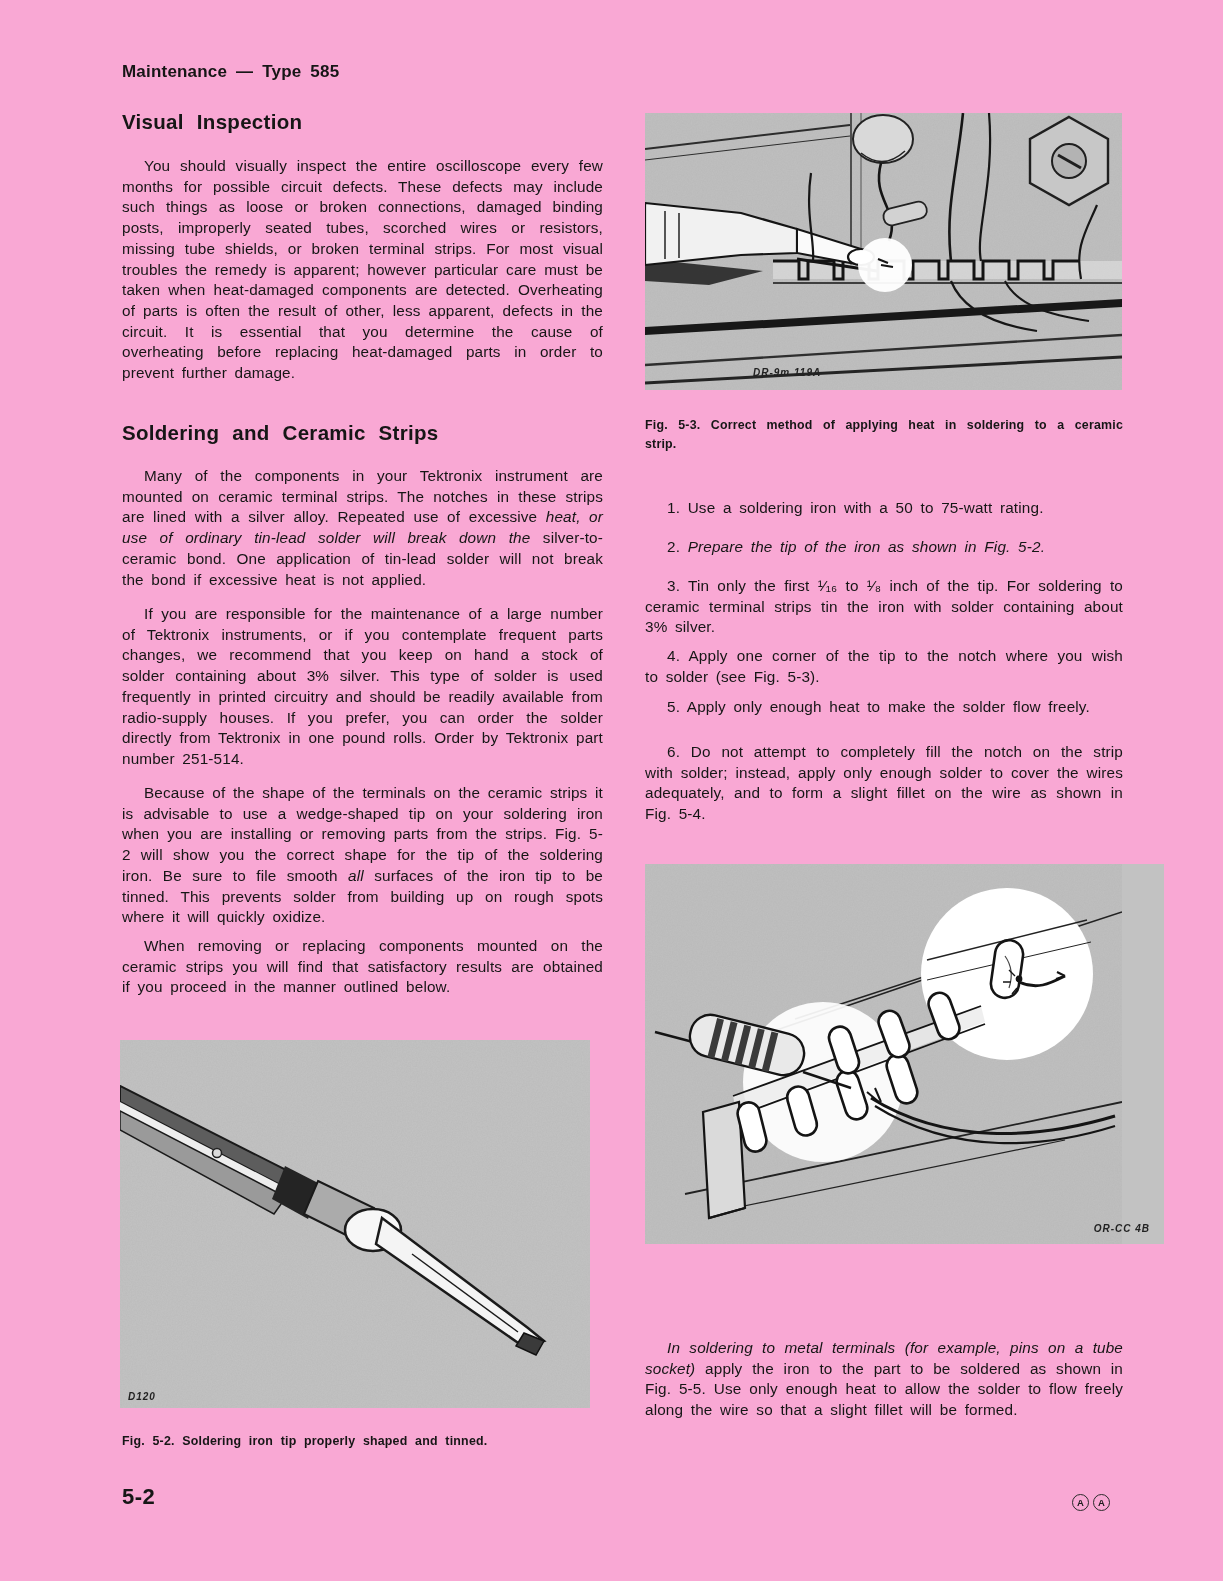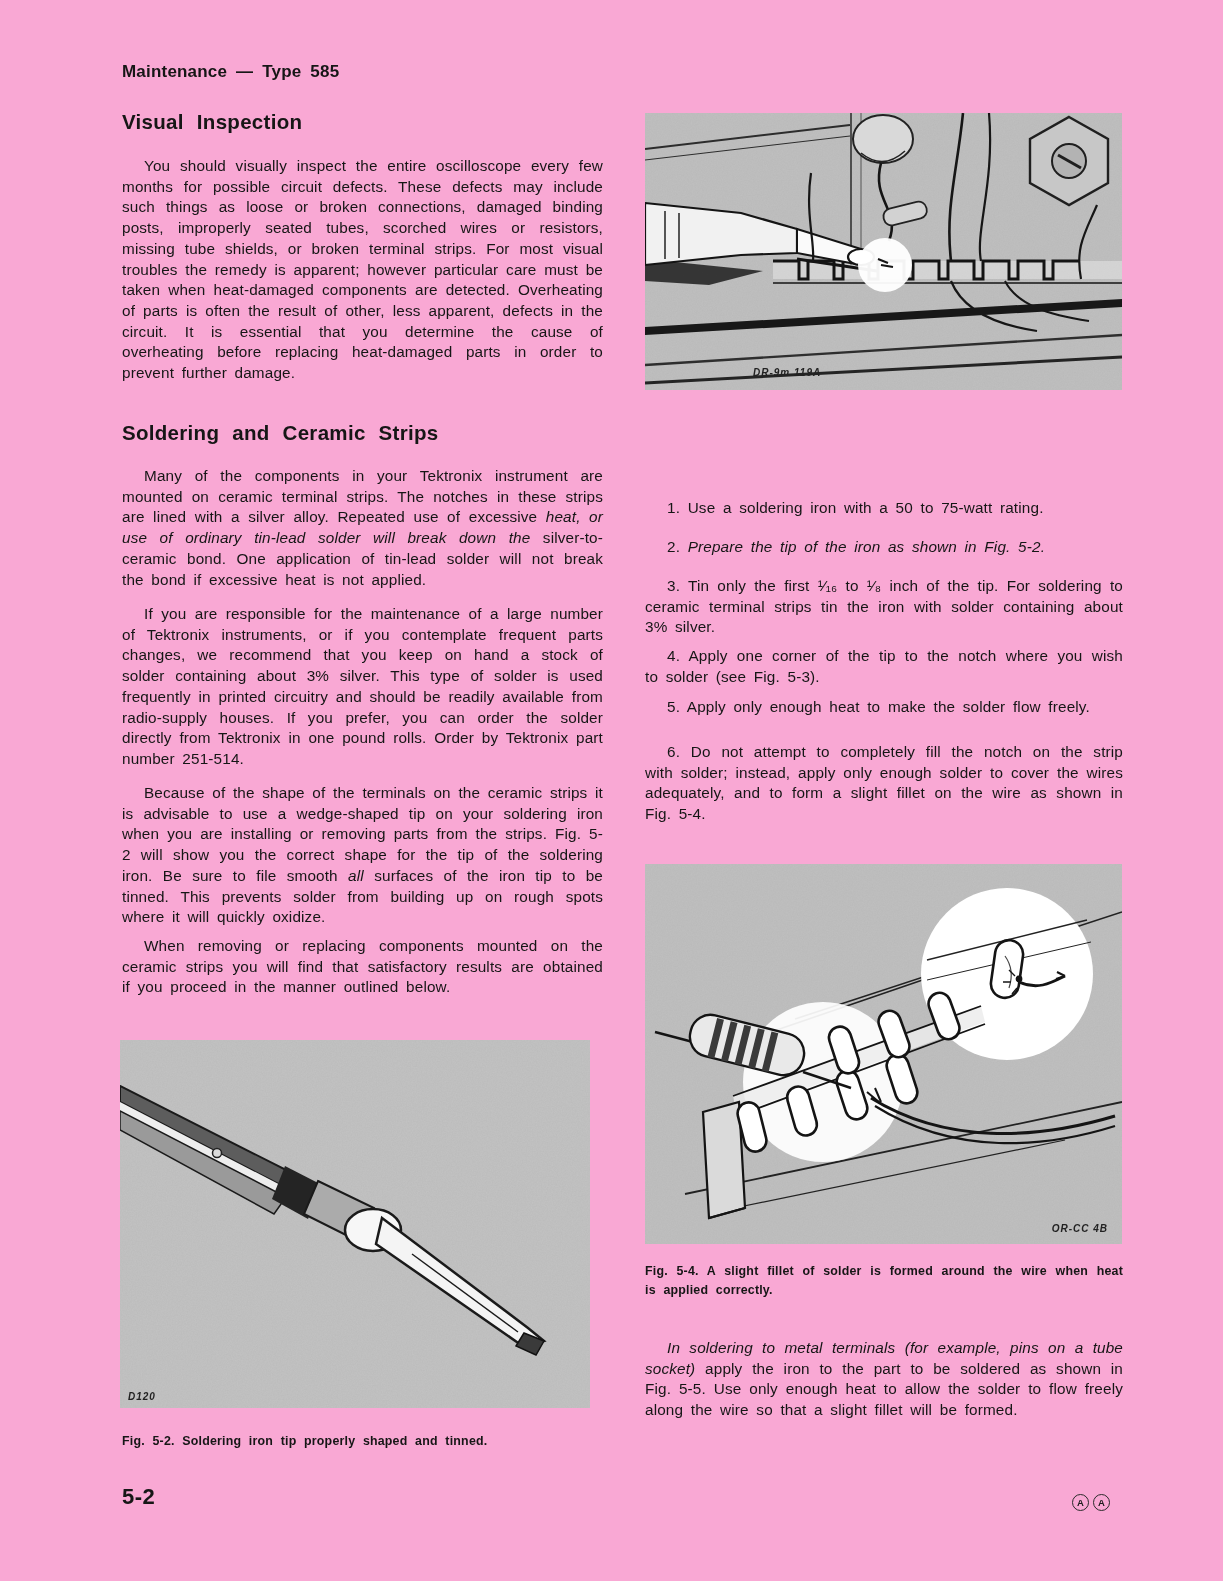"Fig. 5-3. Correct method of" div.cap { html: none -> <div>Fig. 5-3. Correct method of applying heat in soldering to a ceramic strip.</div> }
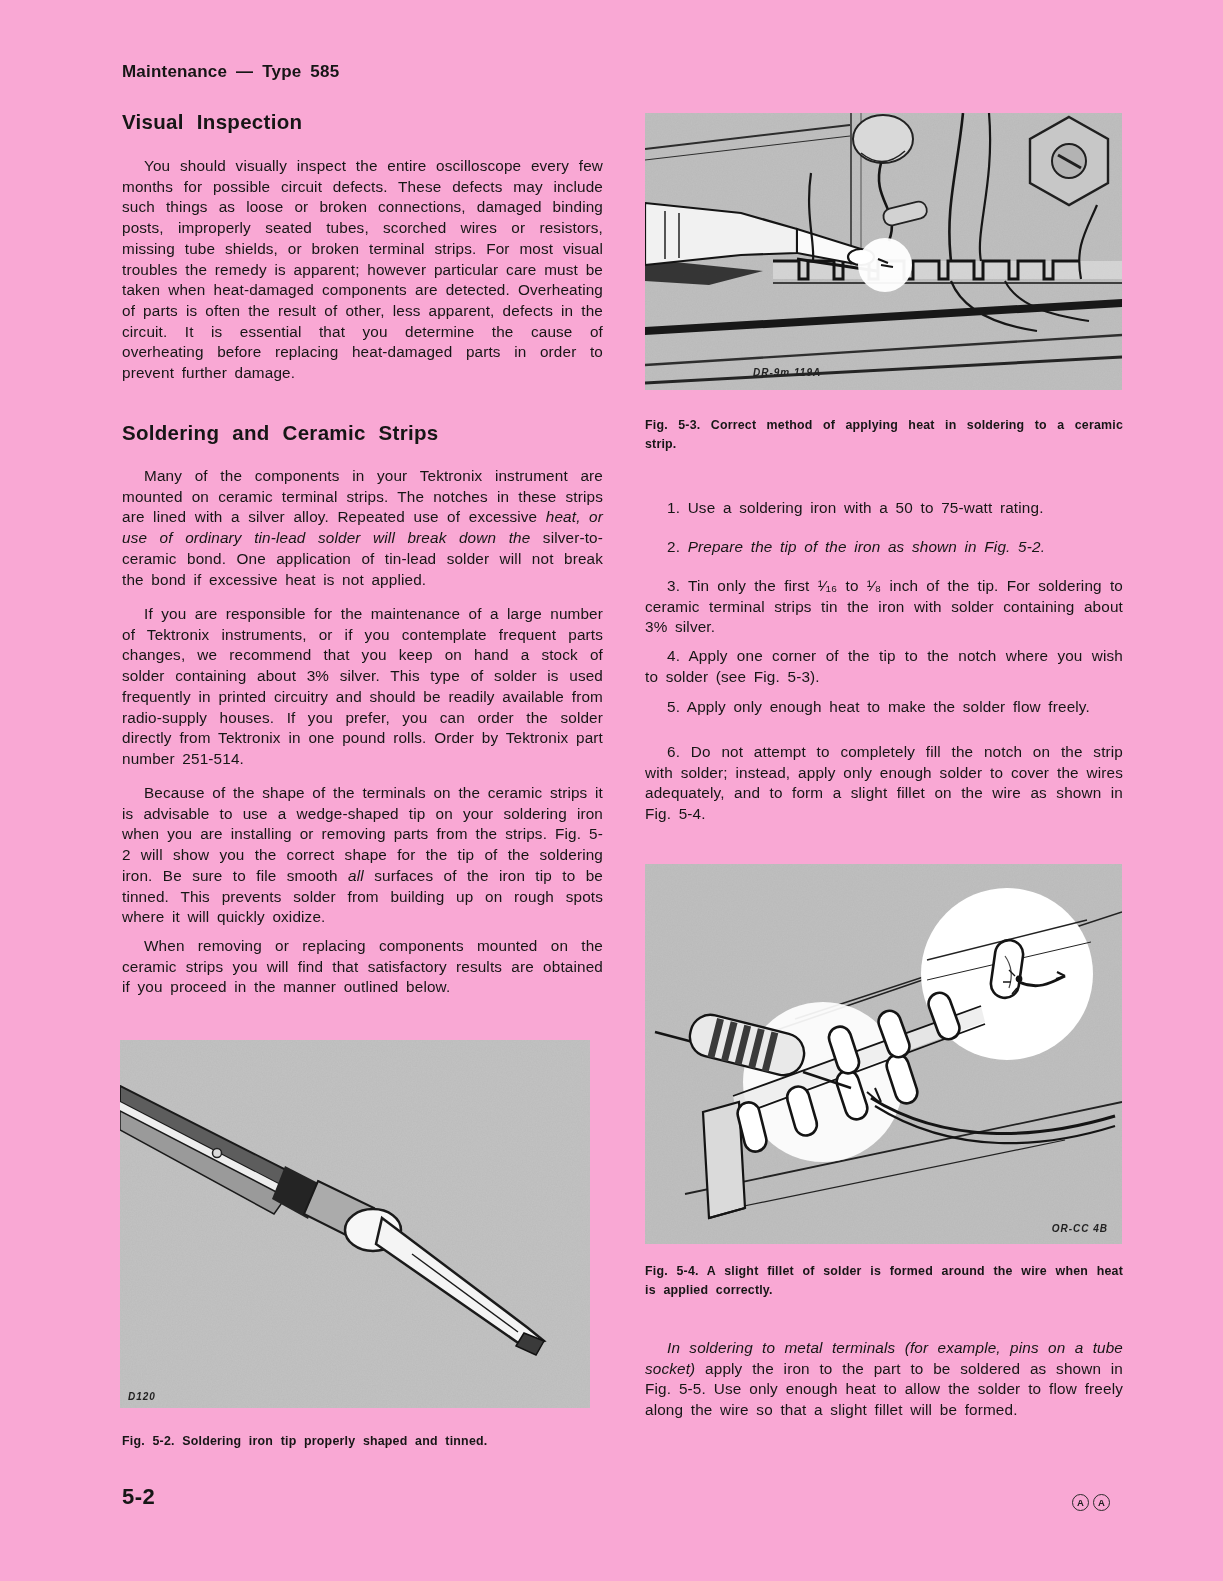"OR-CC 4B" div.figbox { width: 477px -> 519px }
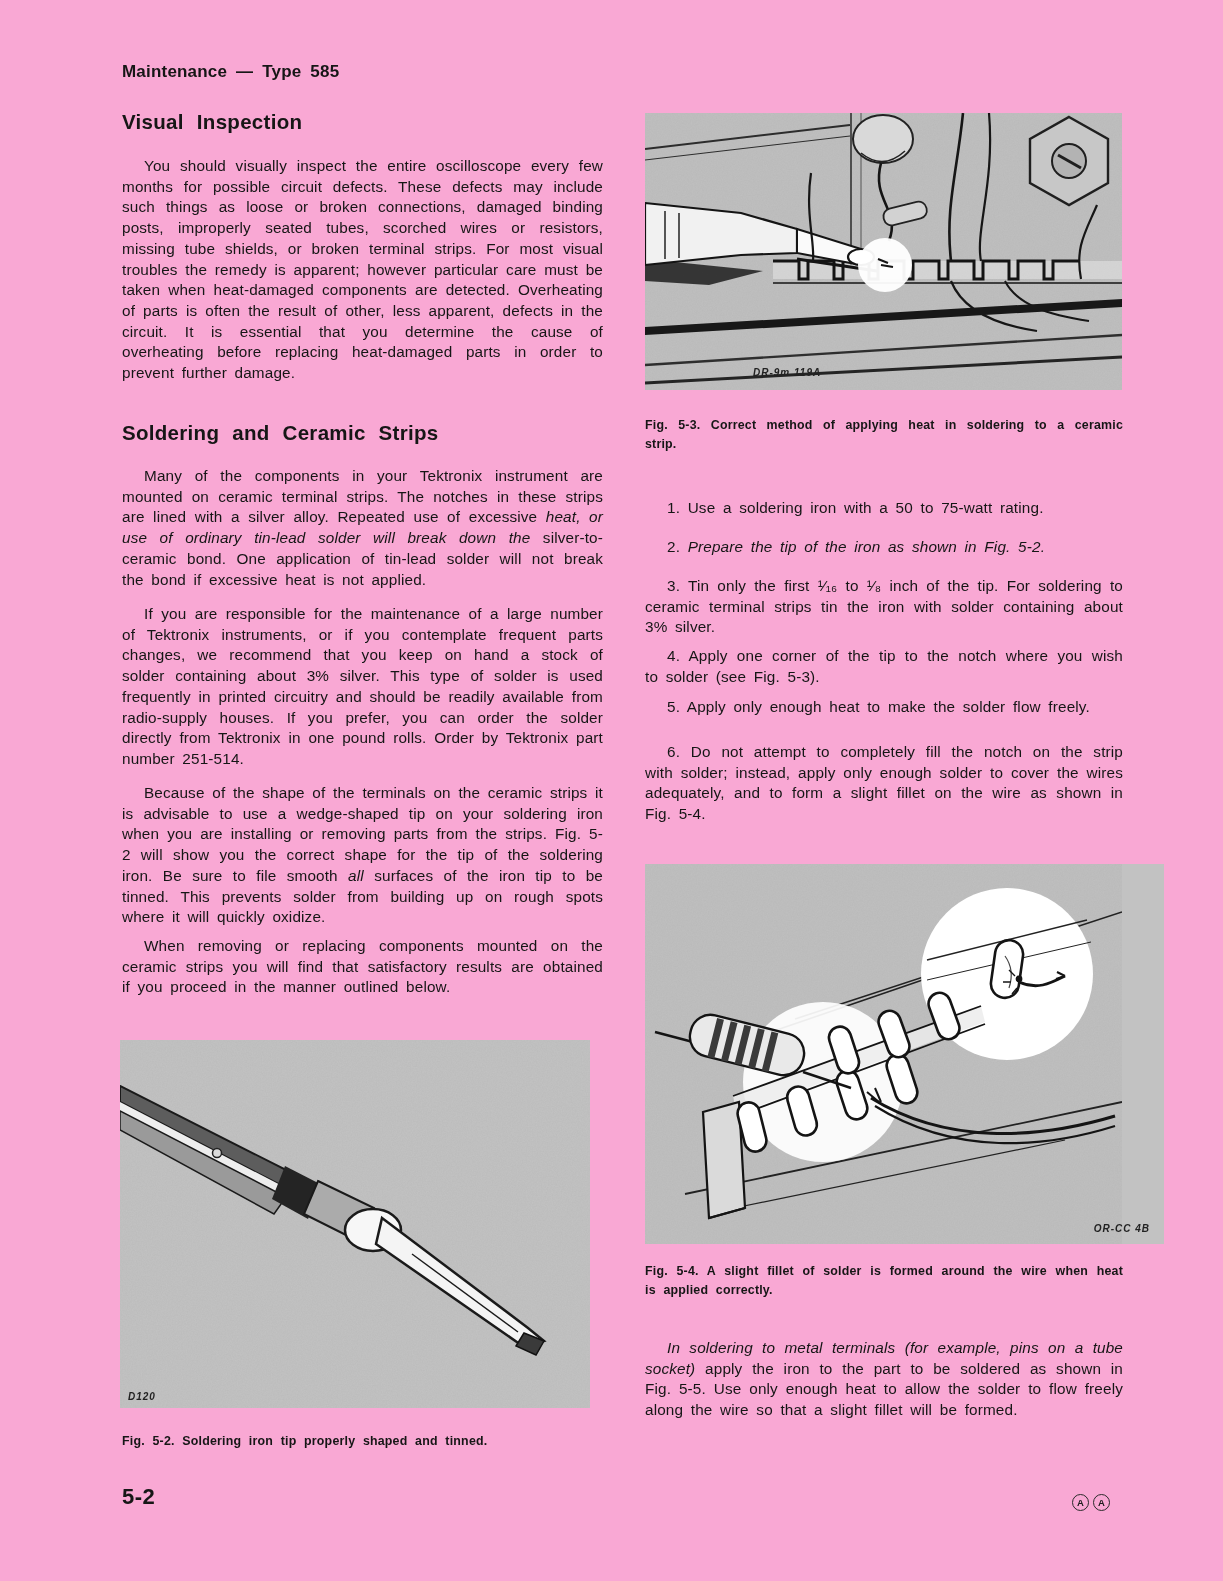"Fig. 5-4. A slight fillet" div.cap { html: <div>Fig. 5-4. A slight fillet of solder is formed around the wire when heat is applied correctly.</div> -> none }
